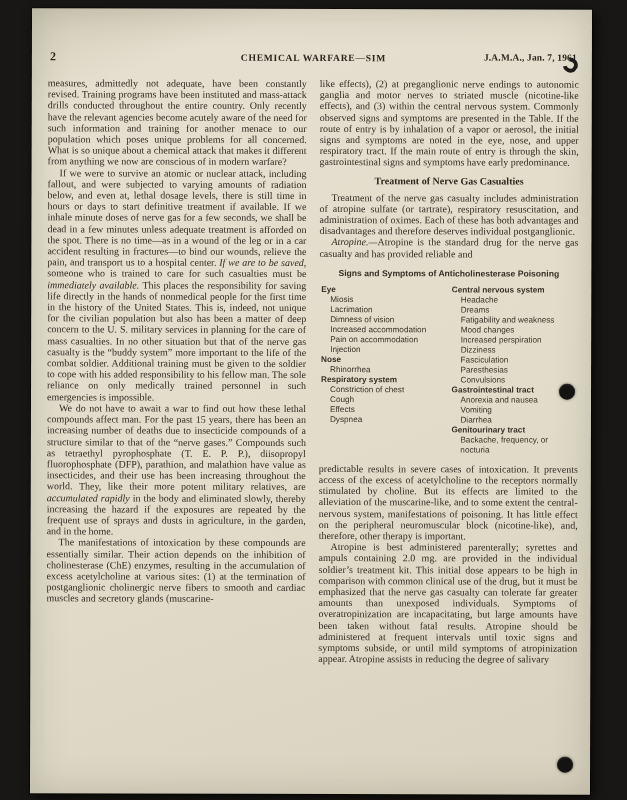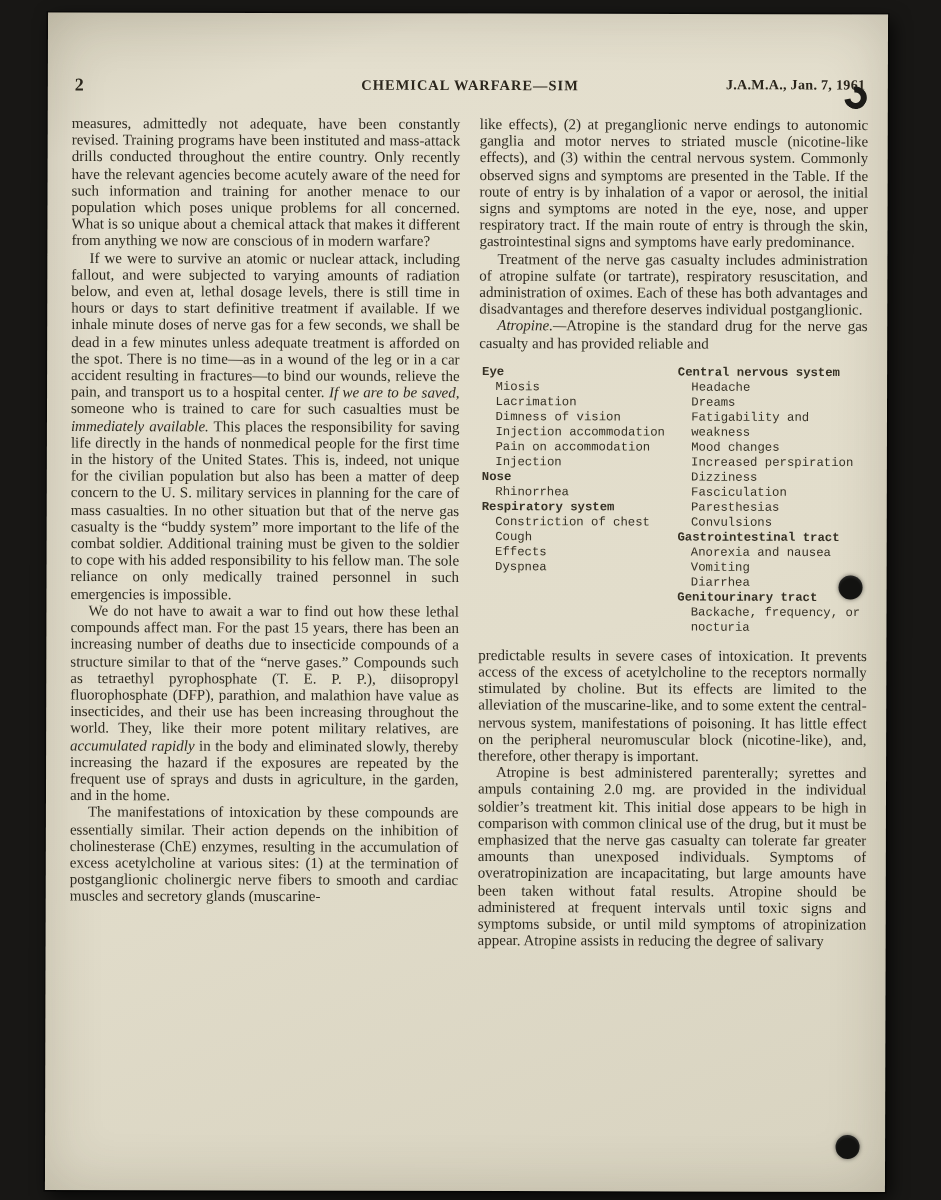"Treatment of Nerve Gas Casualties" div.sect { html: none -> <div>Treatment of Nerve Gas Casualties</div> }
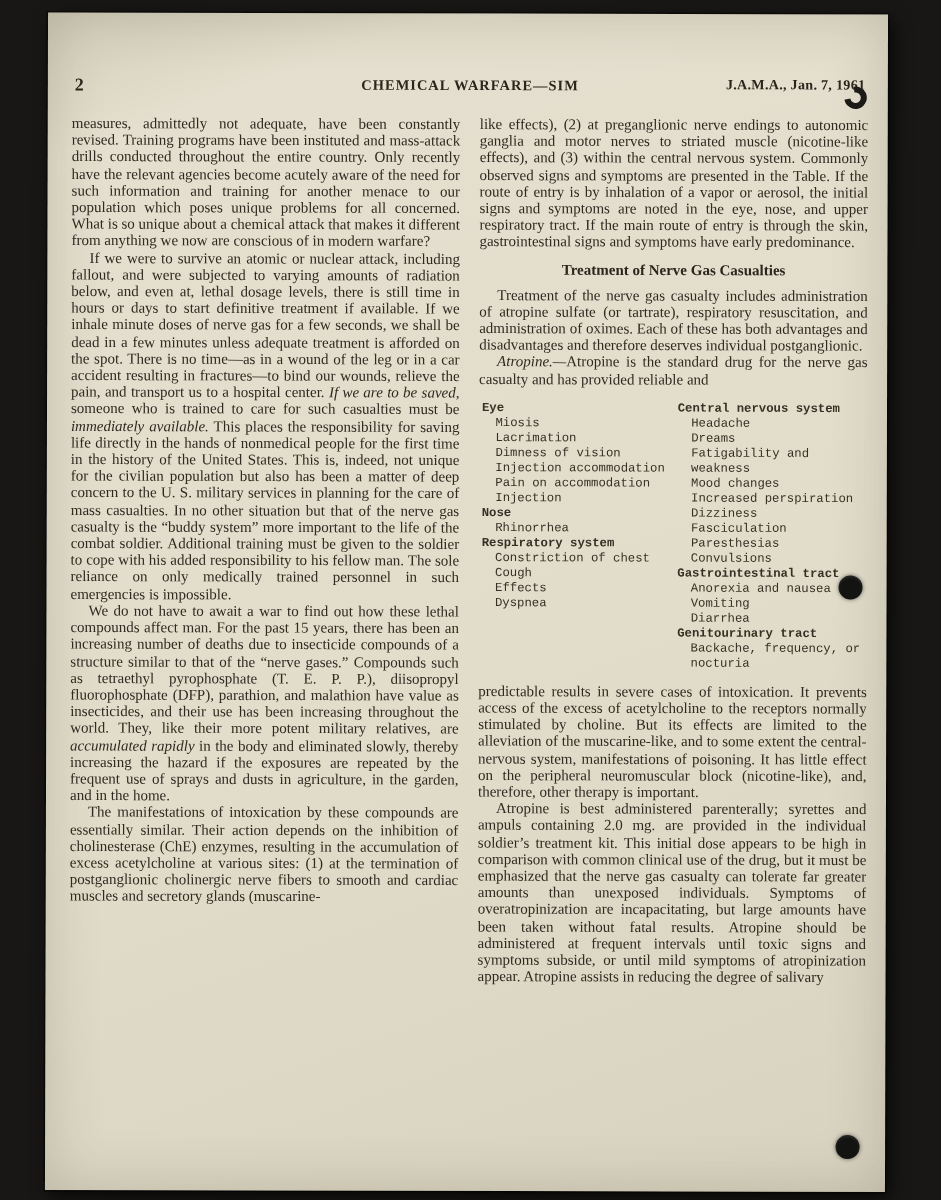"Signs and Symptoms of Anticholinesterase" div.sig-title { html: none -> <div>Signs and Symptoms of Anticholinesterase Poisoning</div> }
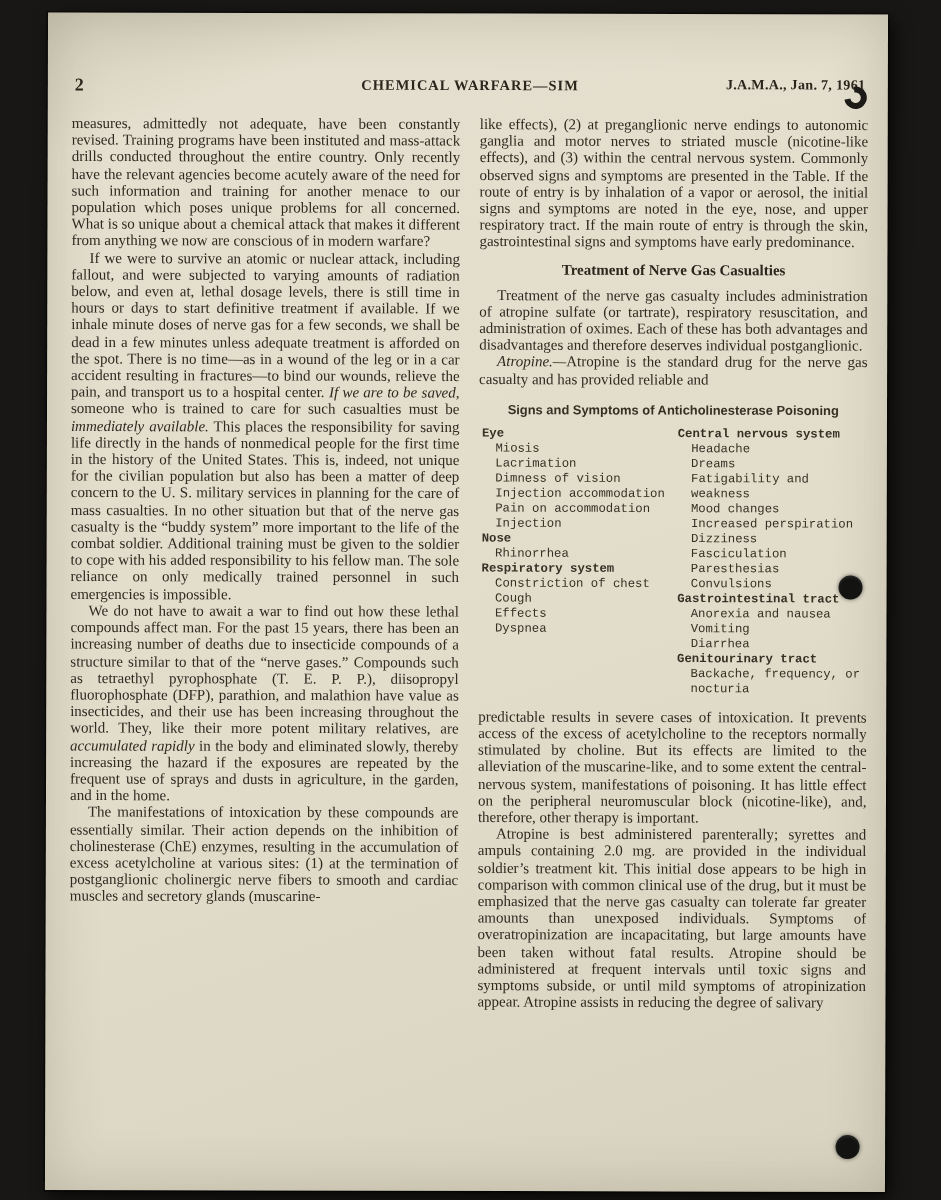"Eye" .sig-col { font-family: Liberation Mono, monospace -> none }
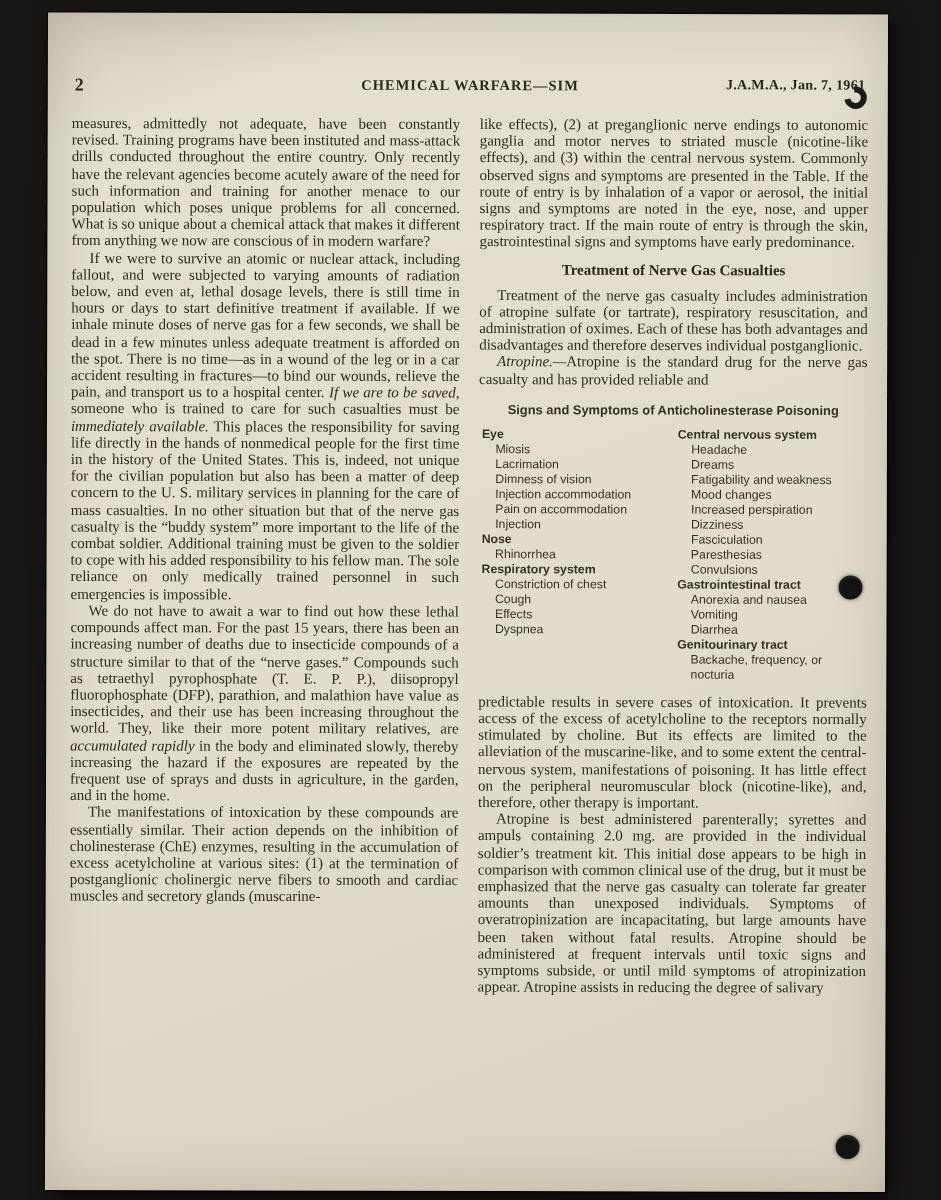"Injection accommodation" div.sig-item { text: Injection -> Increased }
